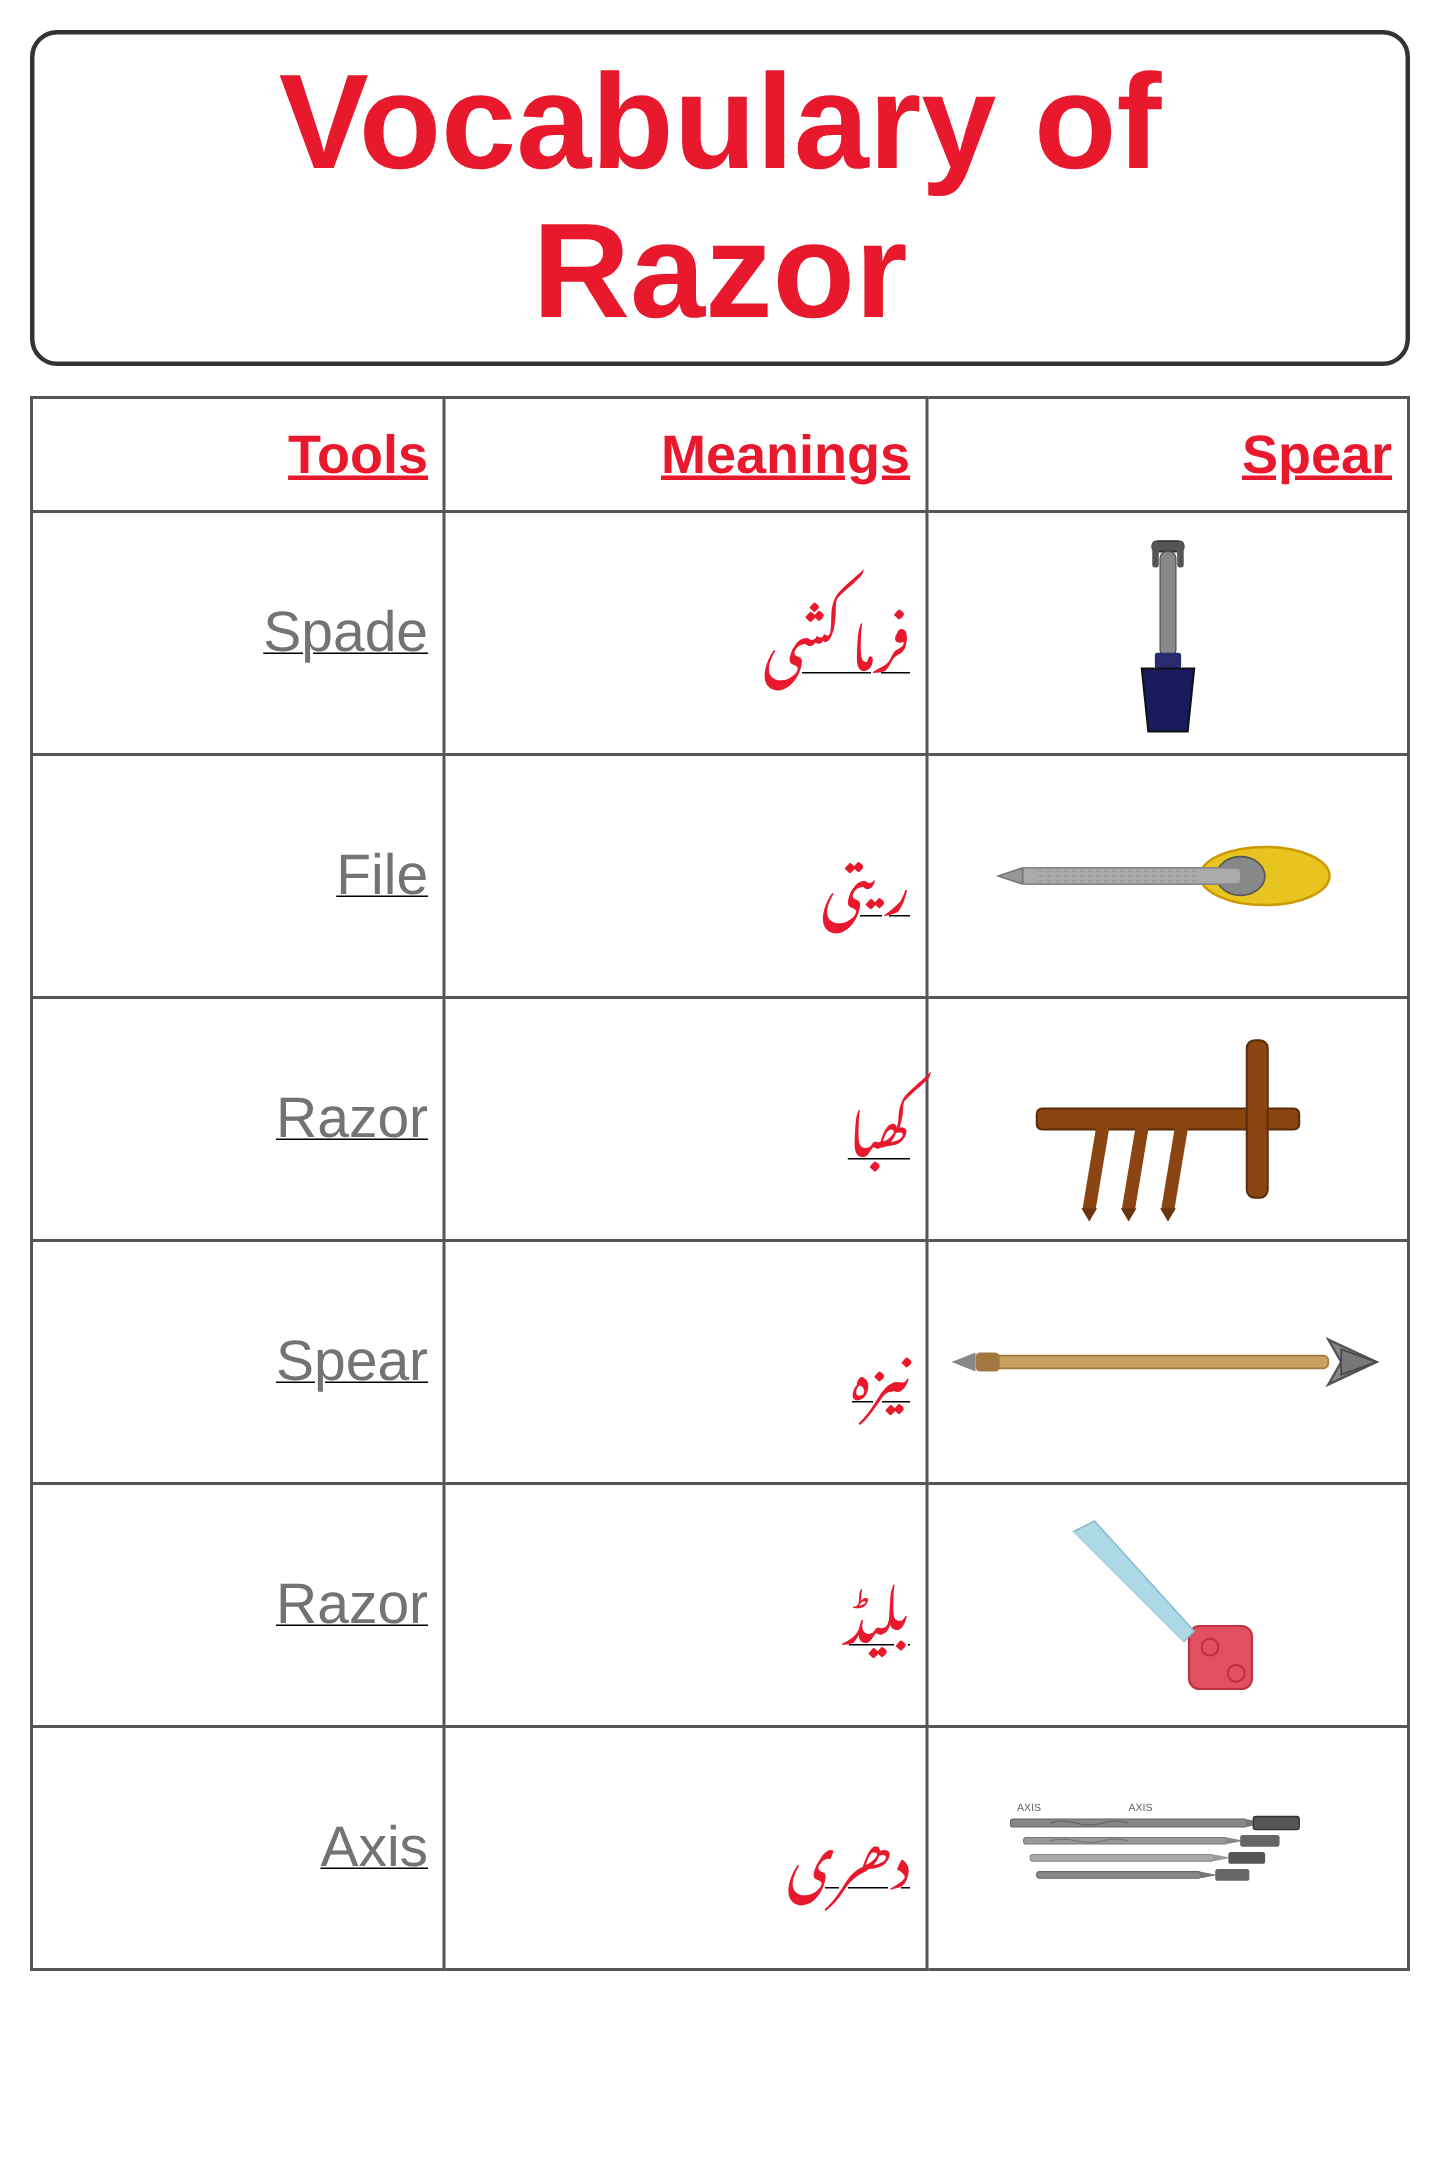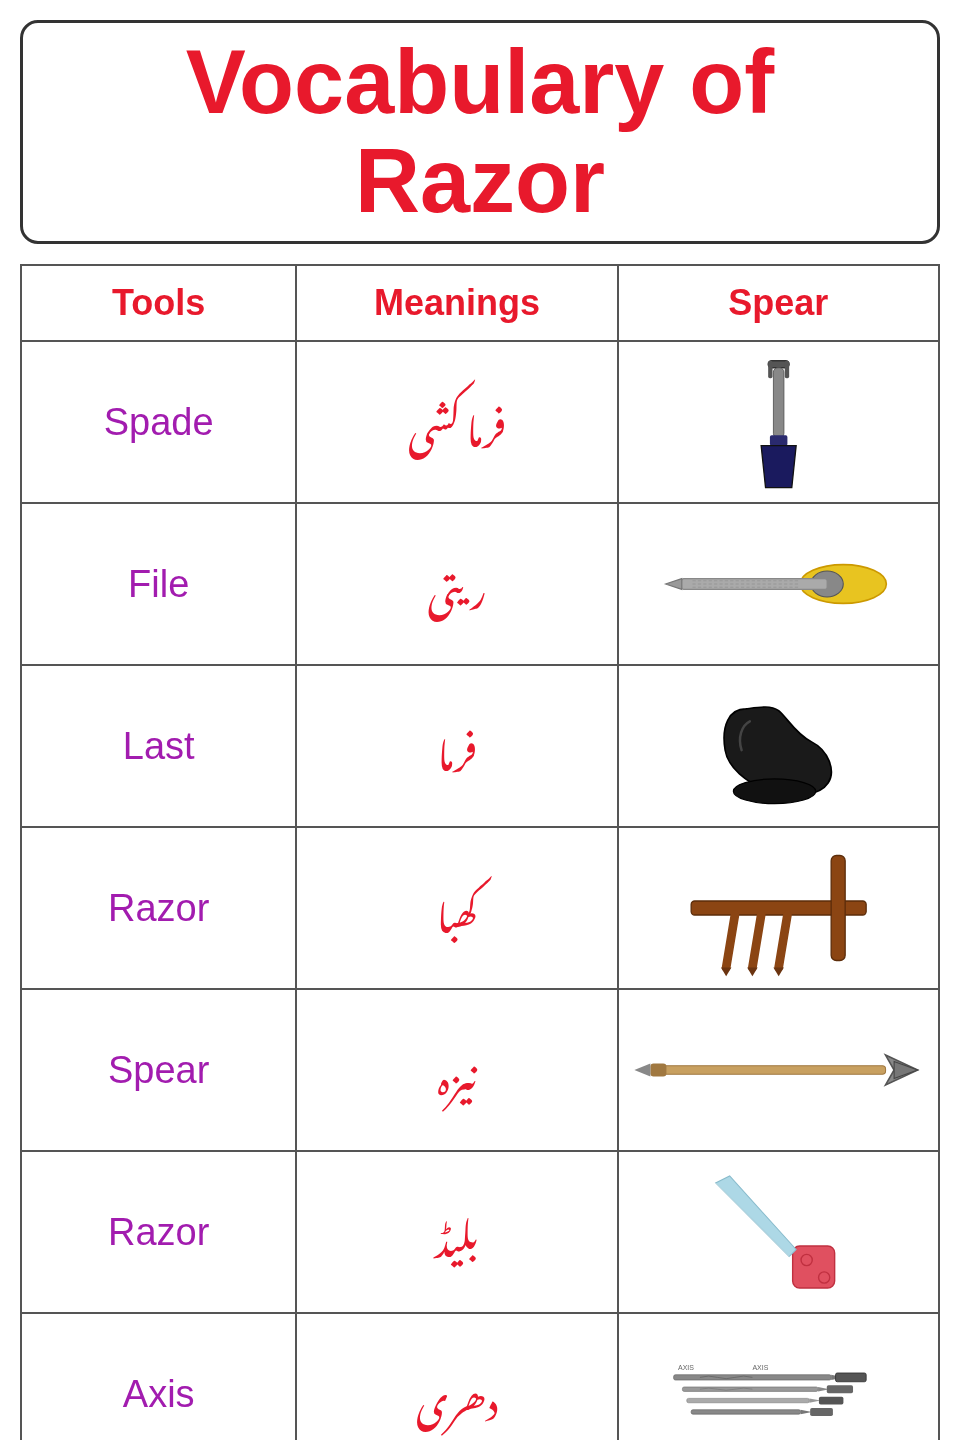"Tools" .vocab-table th, .vocab-table td { text-align: center -> right; text-decoration: none -> underline }
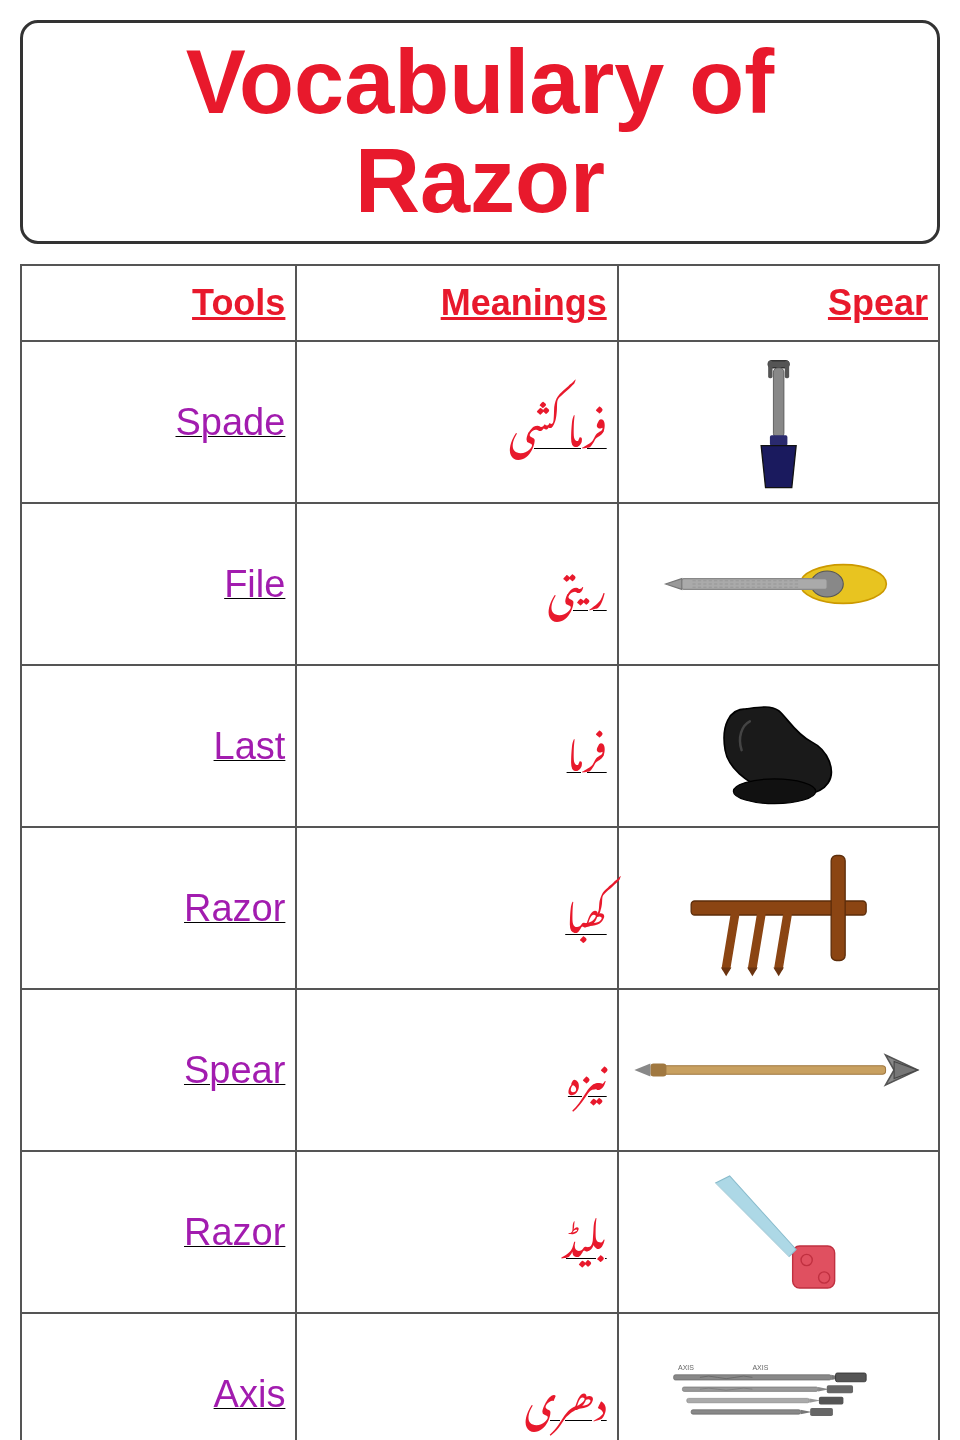"Spade" .tool-name { color: #a21caf -> #737373 }
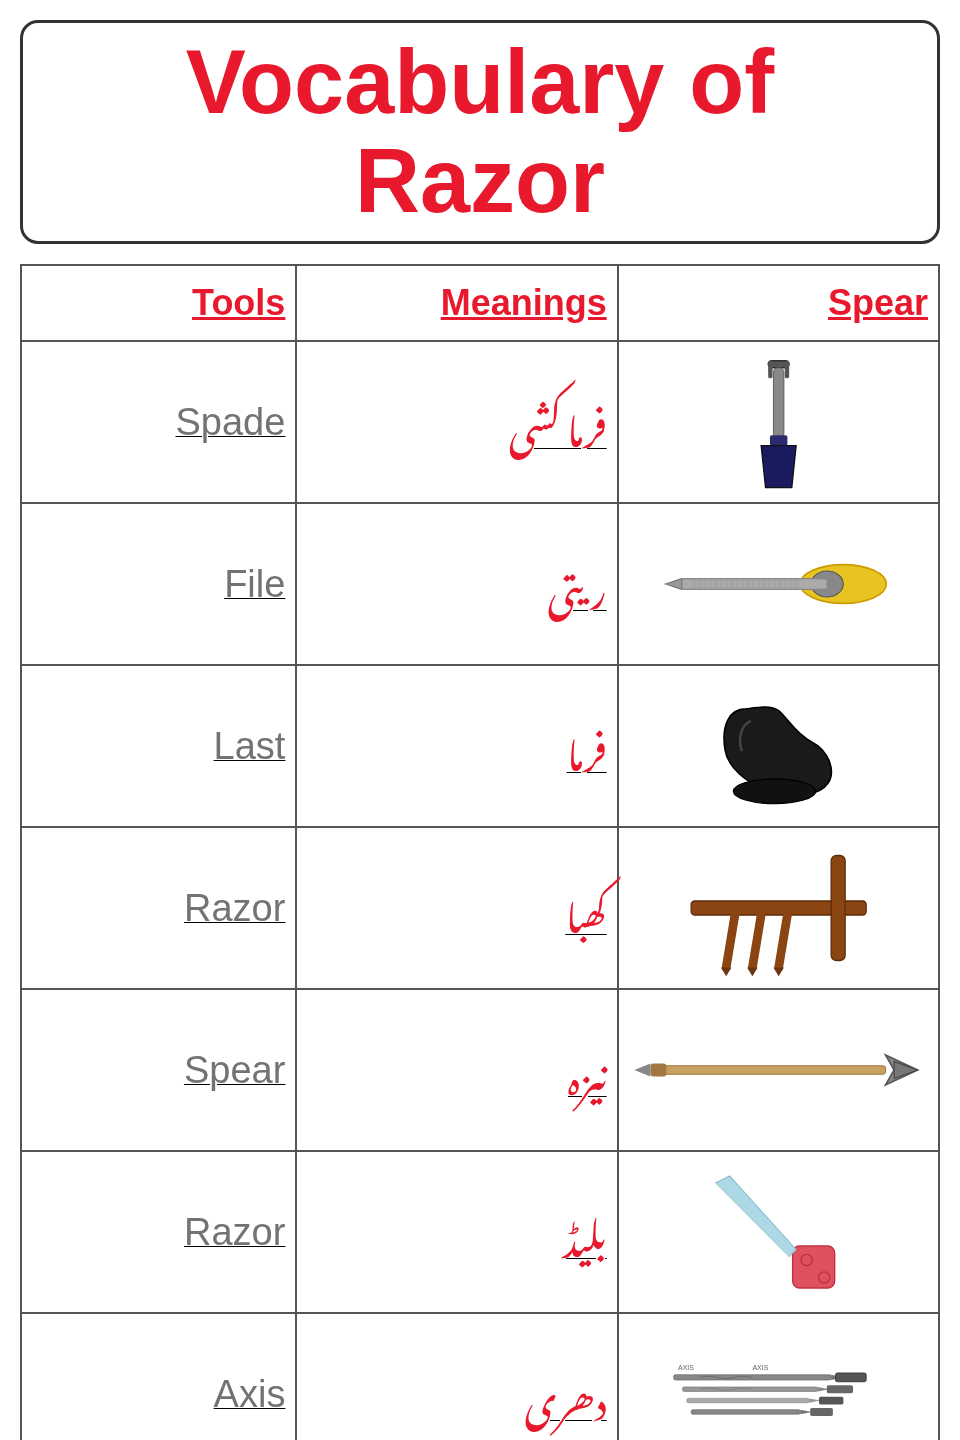"Last" tr { html: <tr> <td><span>Last</span></td> <td><span>فرما</span></td> <td> <div> <svg> <path></path> <ellipse></ellipse> <path></path> </svg> </div> </td> </tr> -> none }
